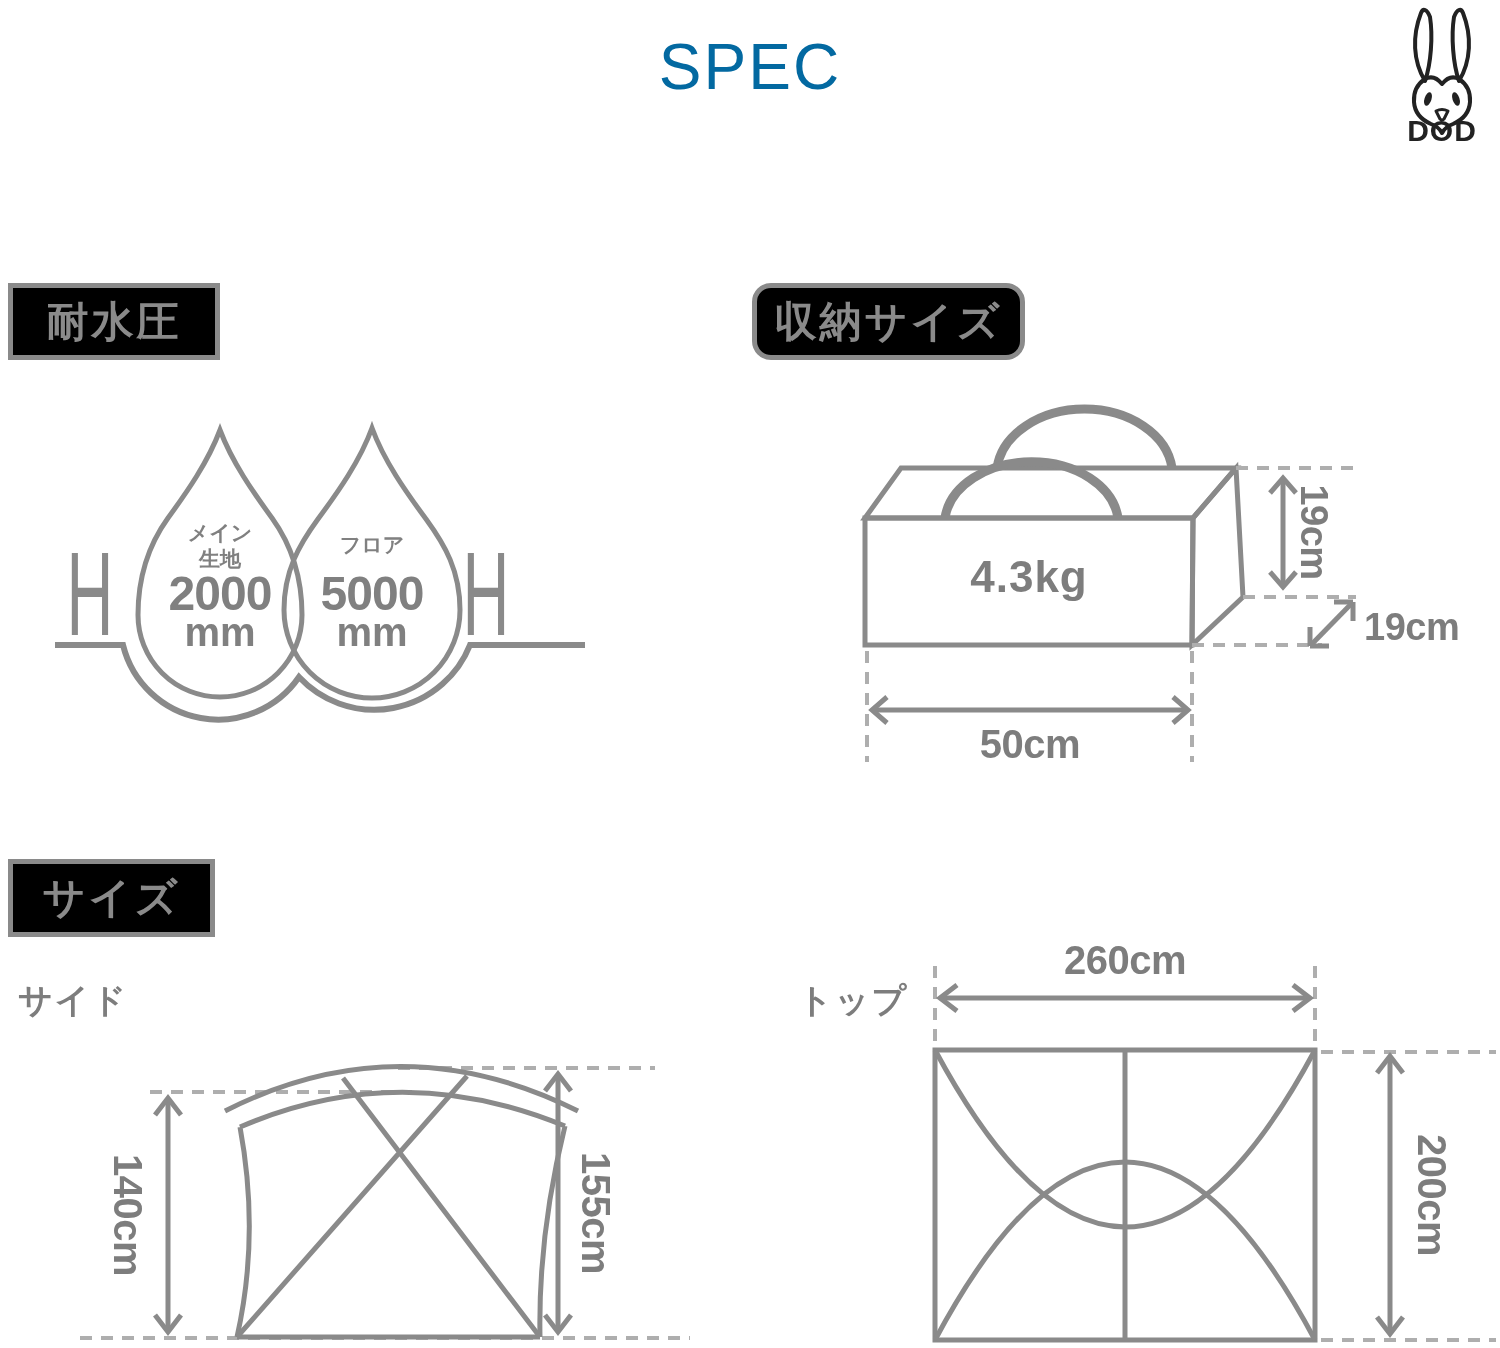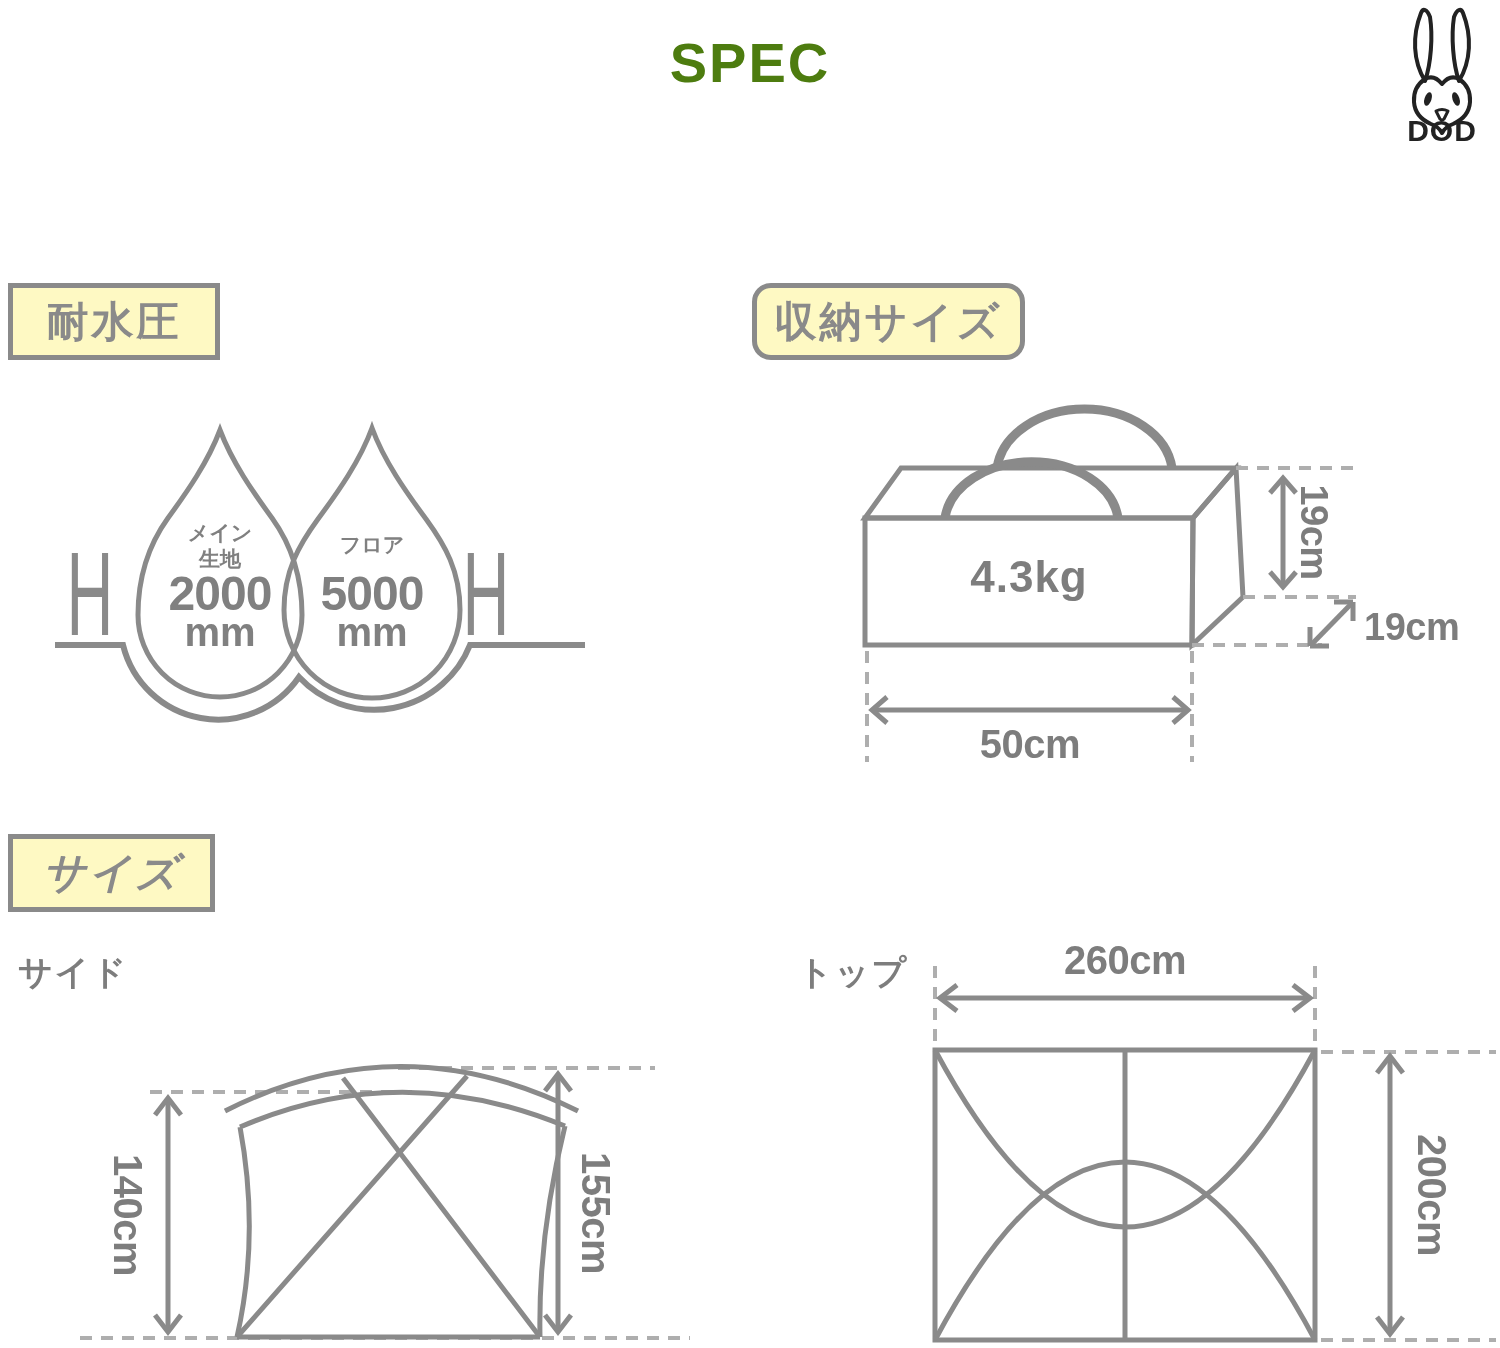"SPEC" .page-title { color: #4d7c0f -> #0369a1; font-size: 56px -> 64px; font-weight: 700 -> 400 }
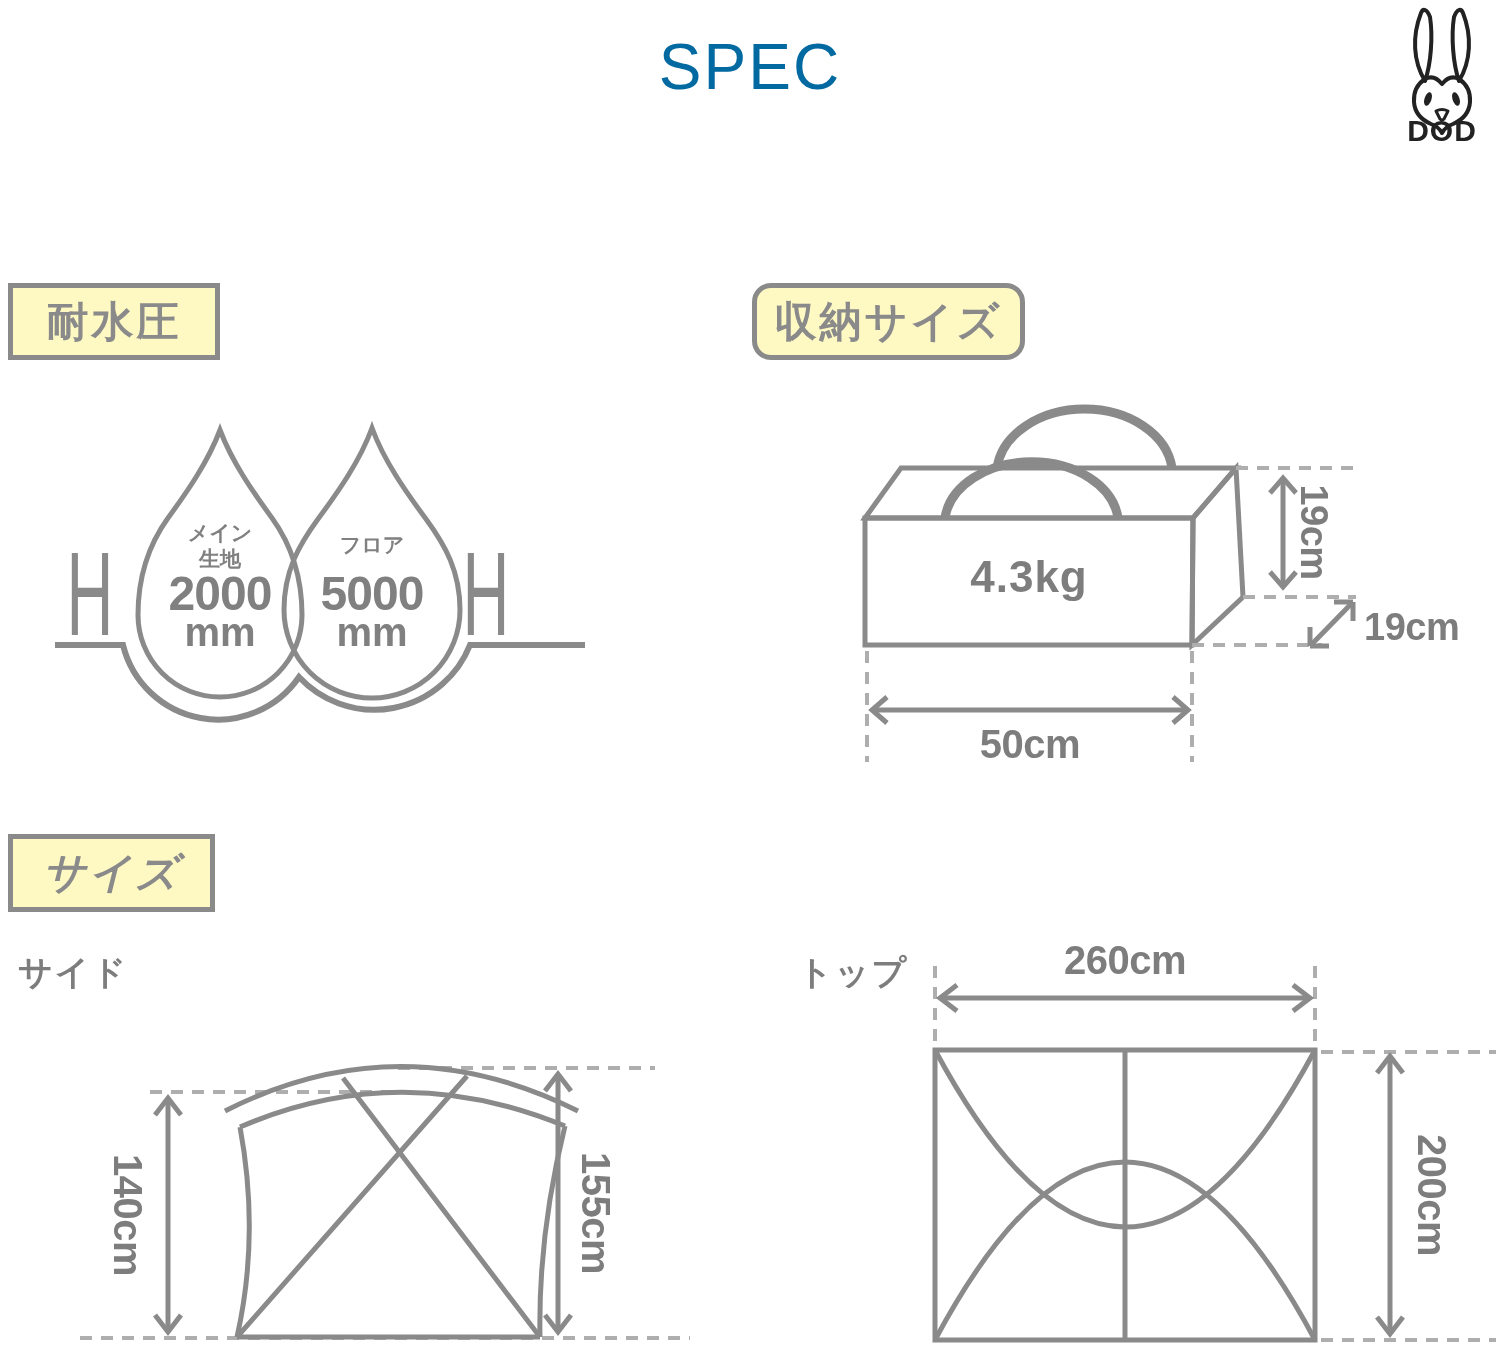"耐水圧" .label-box { background: #fef9c3 -> #000000 }
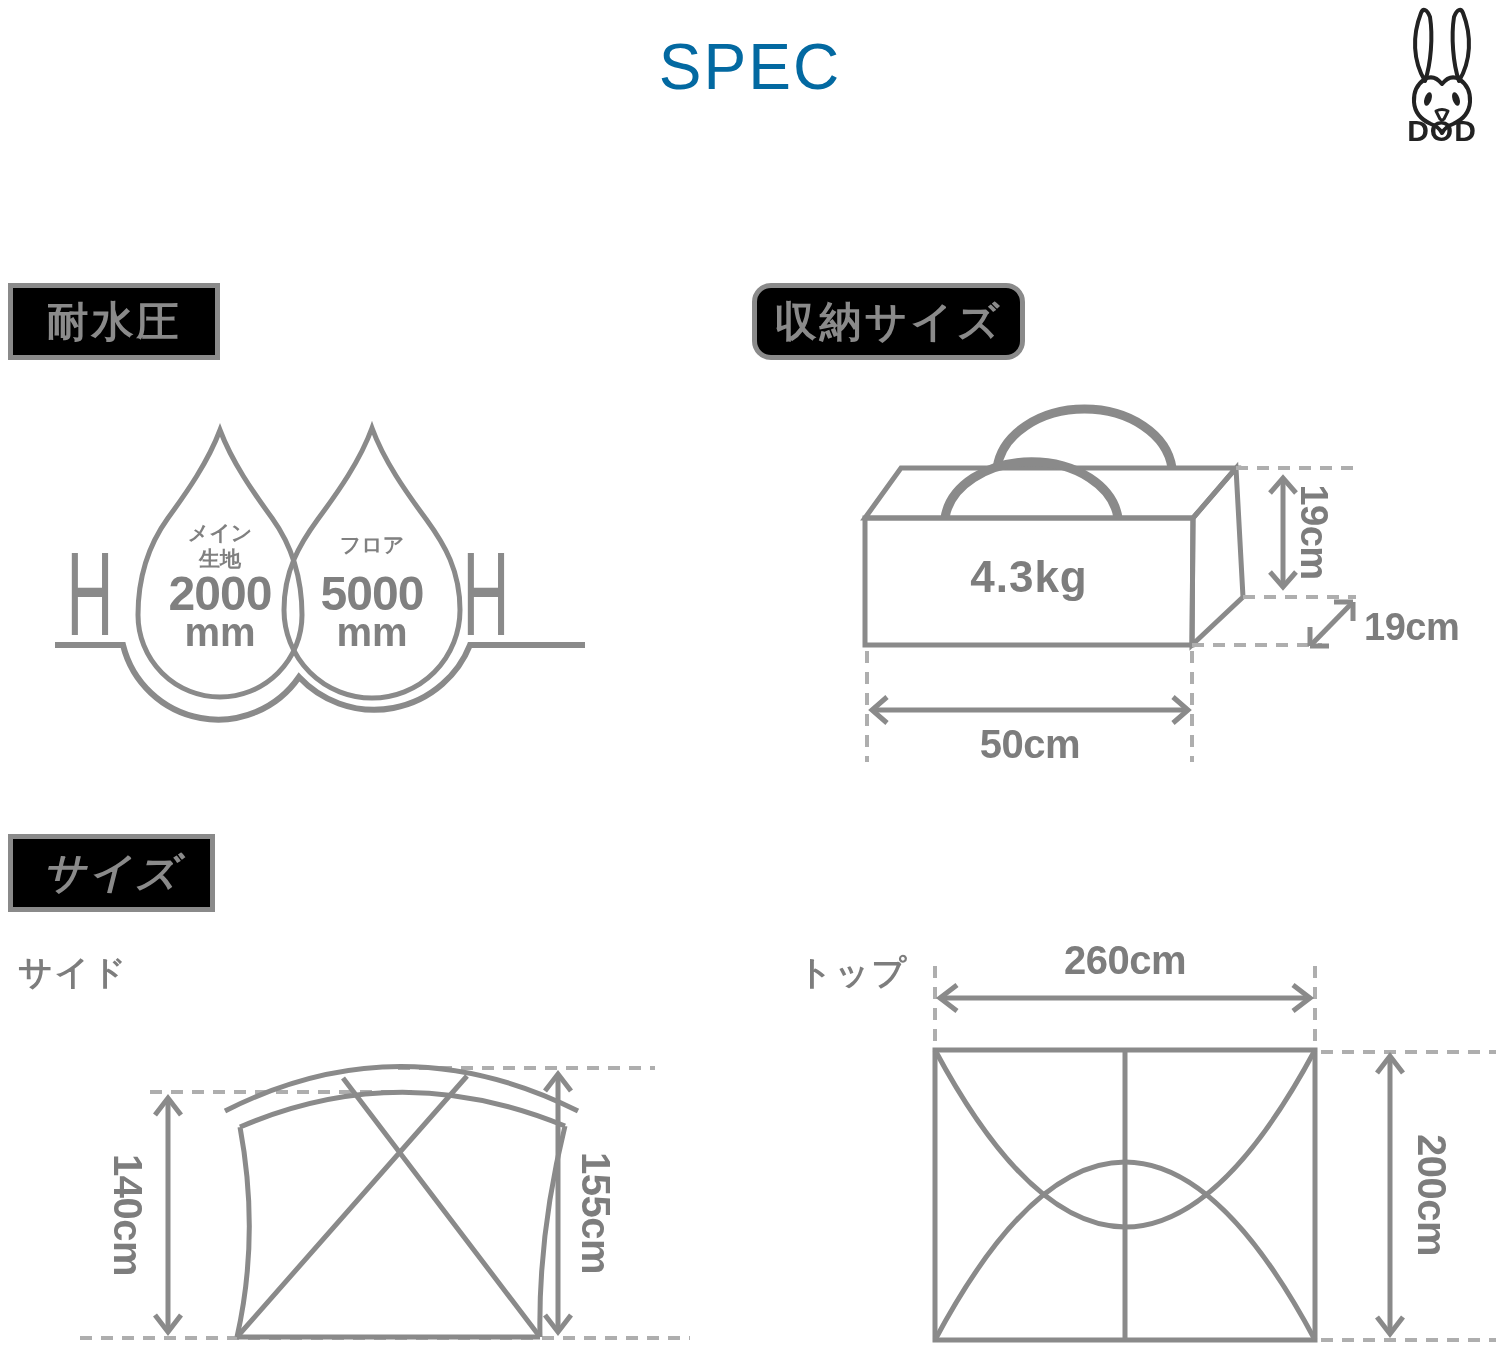"サイズ" div.abs { font-style: italic -> none; top: 834px -> 859px }
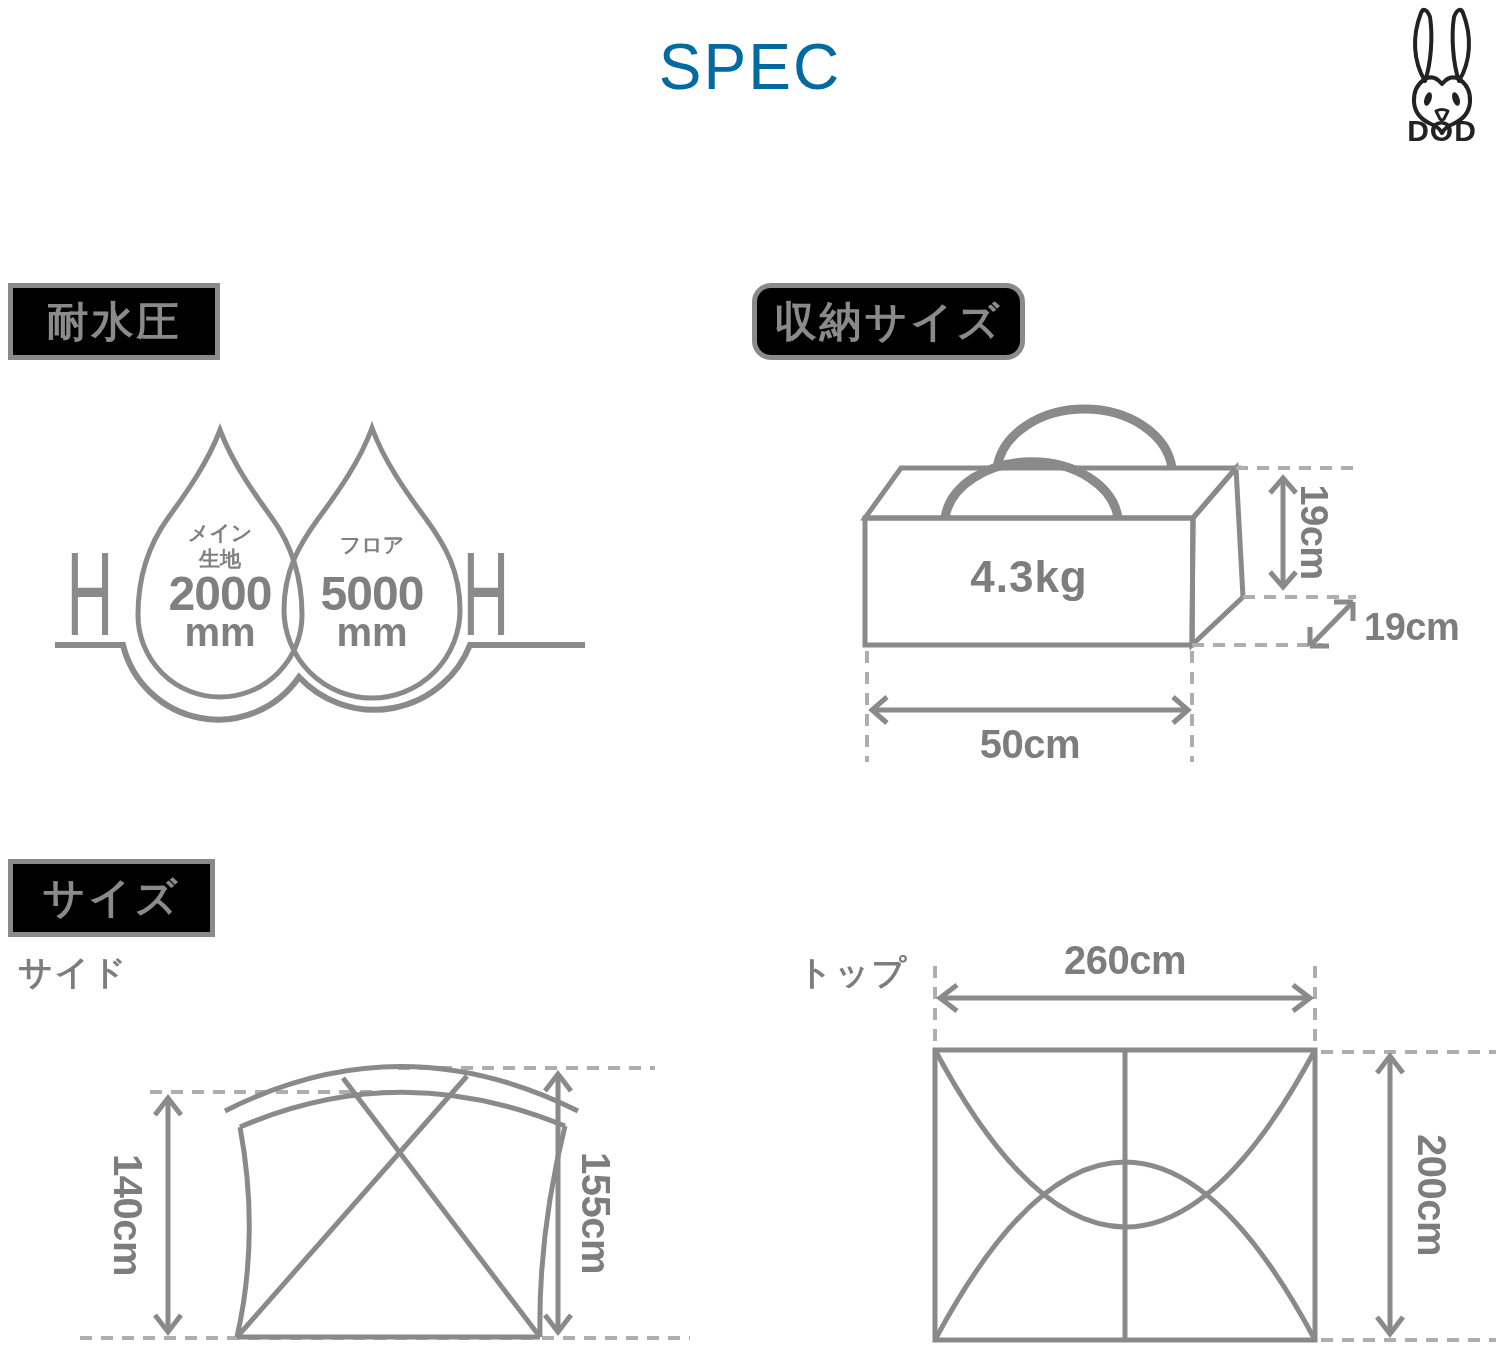"サイド" .sub-label { margin-top: none -> 28px }
